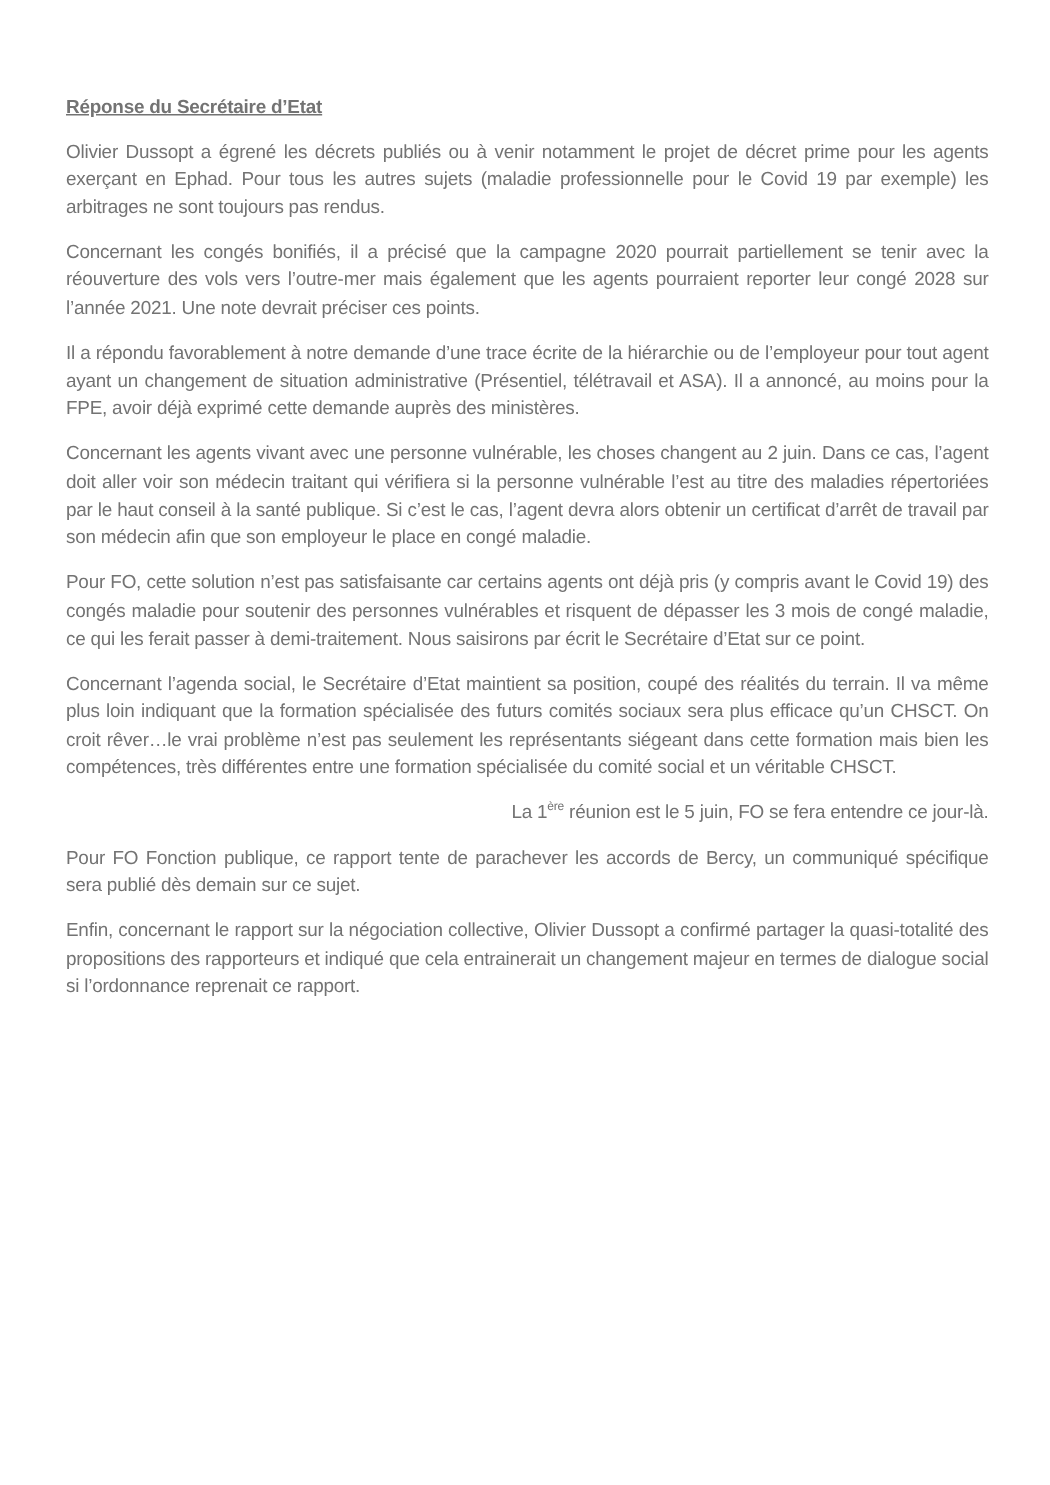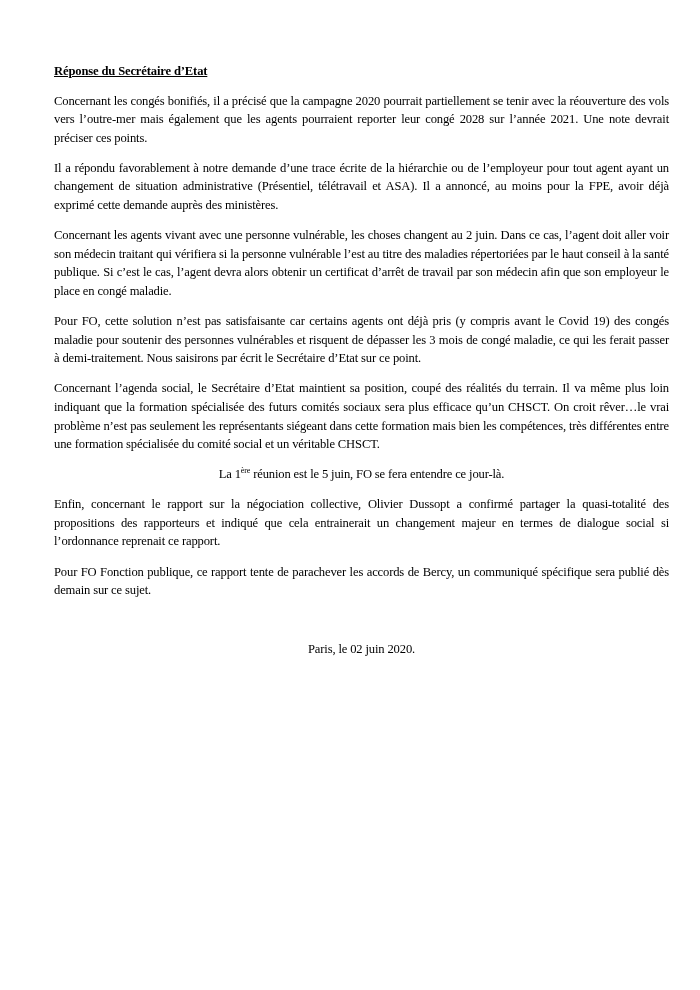"Réponse du Secrétaire d’Etat" .page { color: #000000 -> #737373; font-family: Liberation Serif, serif -> Liberation Sans, sans-serif; left: 54px -> 44px }
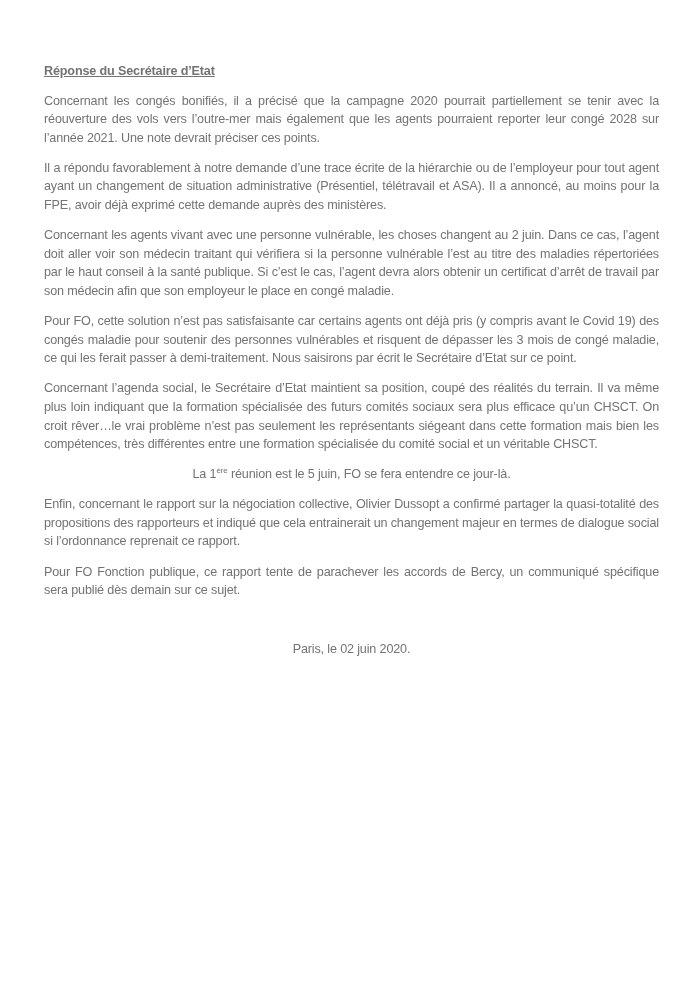"Olivier Dussopt a égrené les" p.para { html: none -> <p>Olivier Dussopt a égrené les décrets publiés ou à venir notamment le projet de décret prime pour les agents exerçant en Ephad. Pour tous les autres sujets (maladie professionnelle pour le Covid 19 par exemple) les arbitrages ne sont toujours pas rendus.</p> }
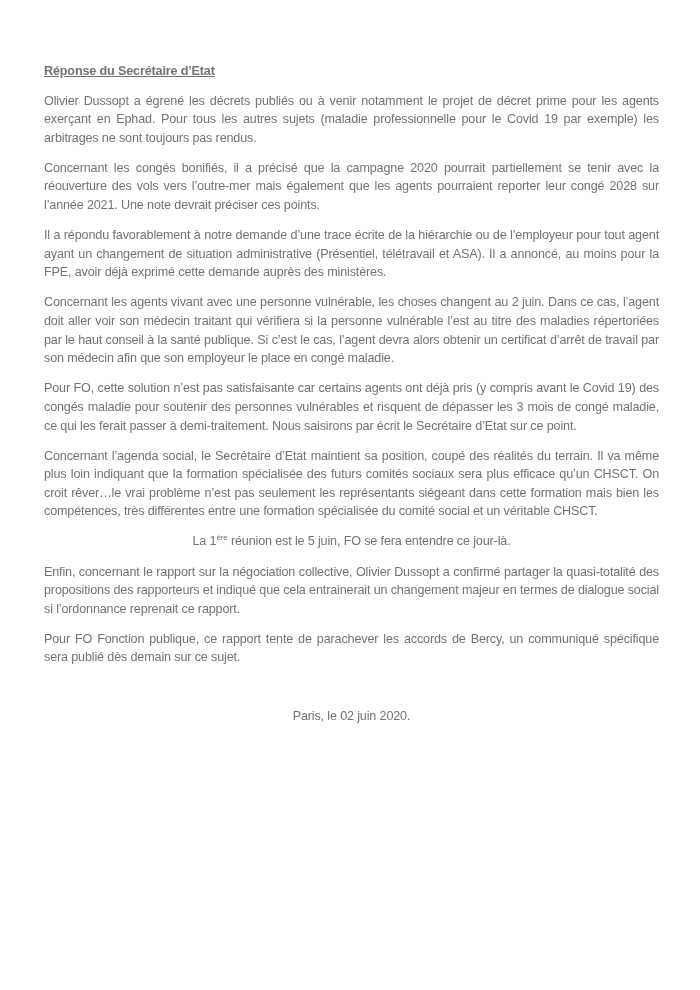"La 1ère réunion est le" .para.last-left { text-align: center -> right }
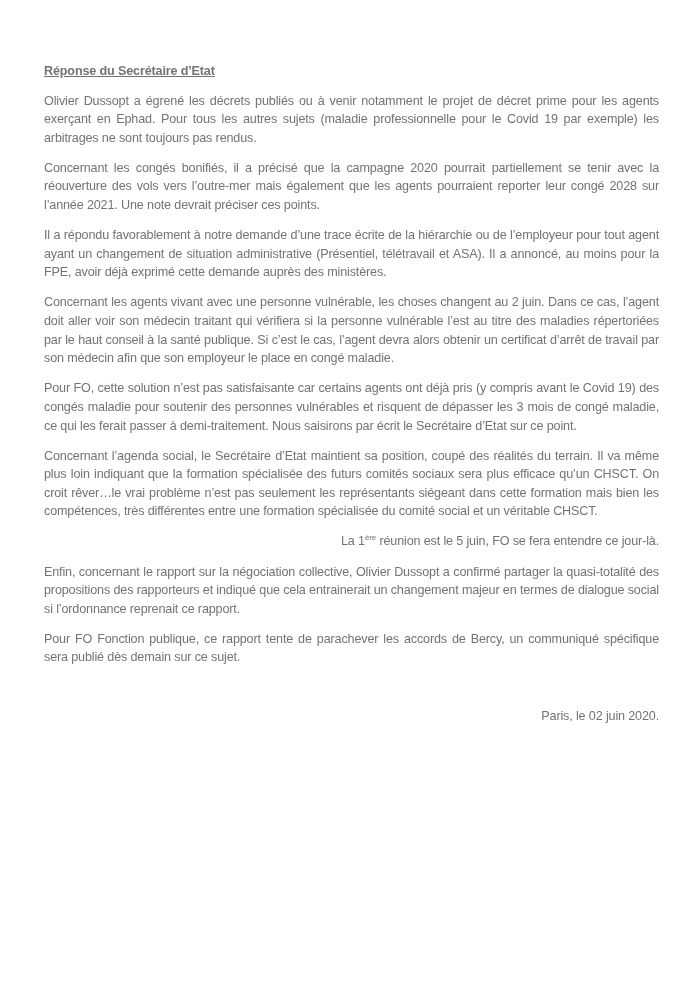"Enfin, concernant le rapport sur" p.para { order: before "Pour FO Fonction publique, ce" -> after "Pour FO Fonction publique, ce" }
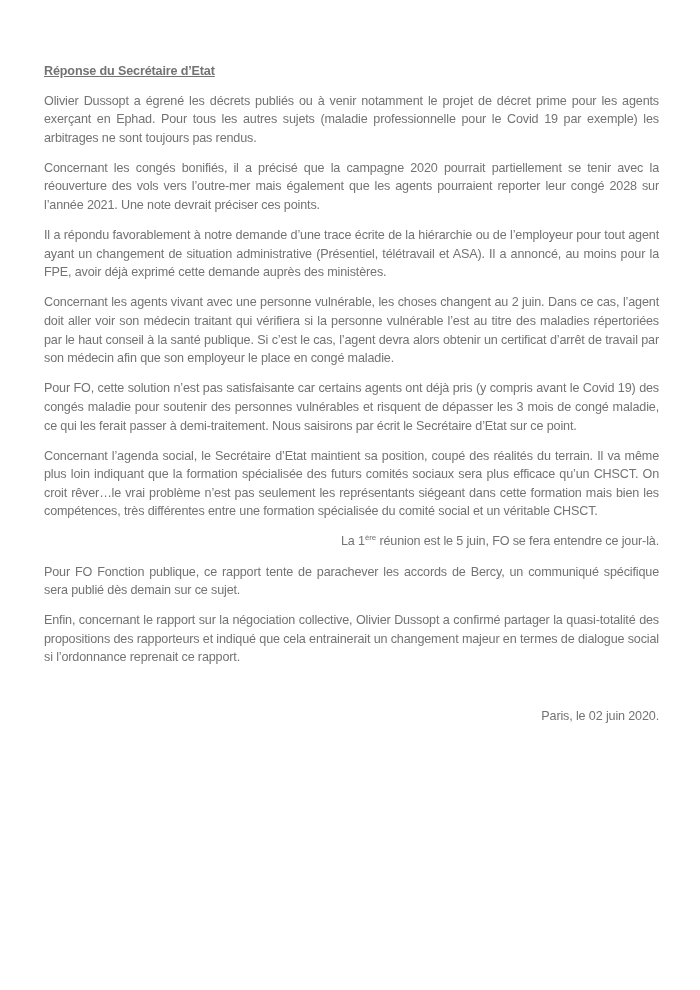"Paris, le 02 juin 2020." p.para { html: <p>Paris, le 02 juin 2020.</p> -> none }
